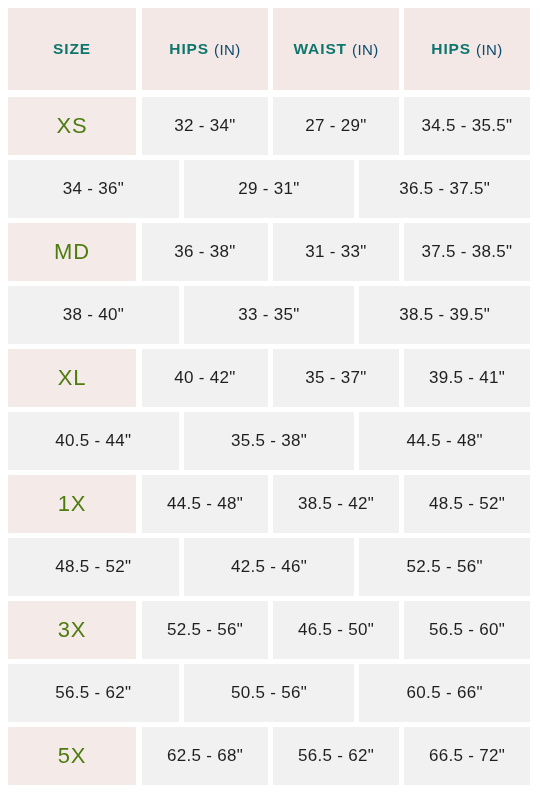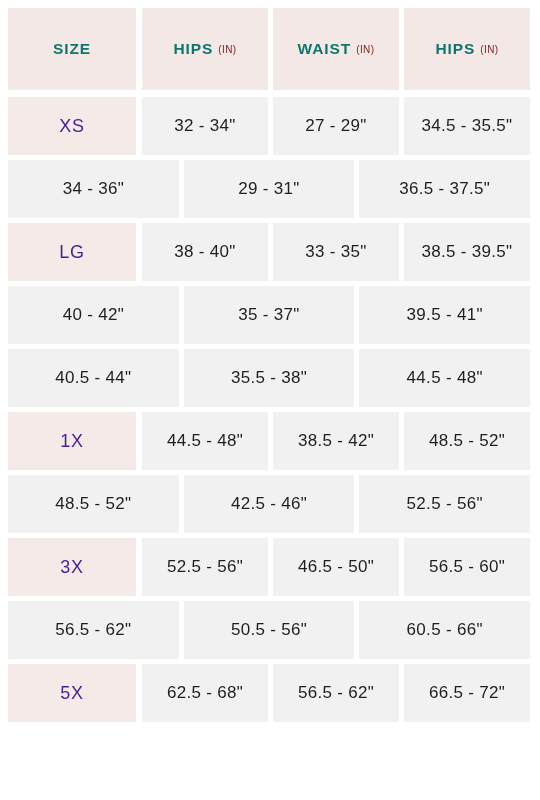"(IN)" .head-unit { color: #7f1d1d -> #0c4a6e; font-size: 10px -> 15px }
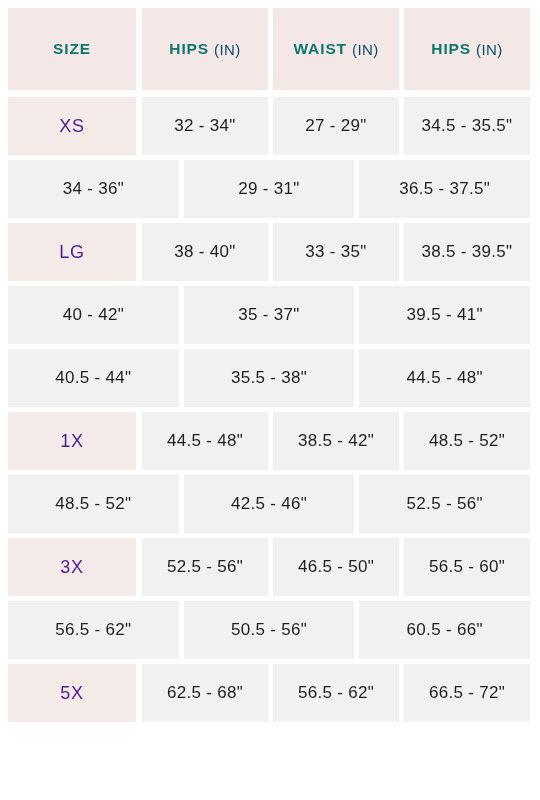"XS" .size-label { color: #4c1d95 -> #4d7c0f; font-size: 18px -> 22px }
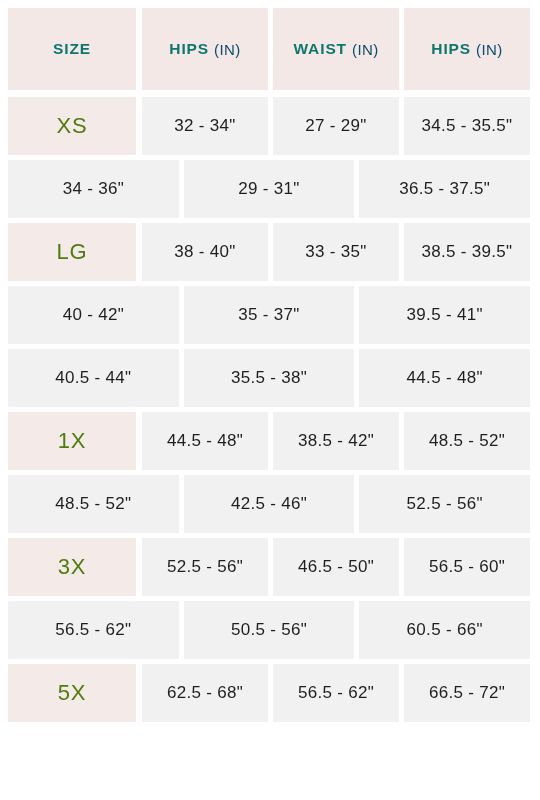"MD" div.chart-row { html: none -> <div> <div> <span>MD</span> </div> <div> <span>36 - 38"</span> </div> <div> <span>31 - 33"</span> </div> <div> <span>37.5 - 38.5"</span> </div> </div> }
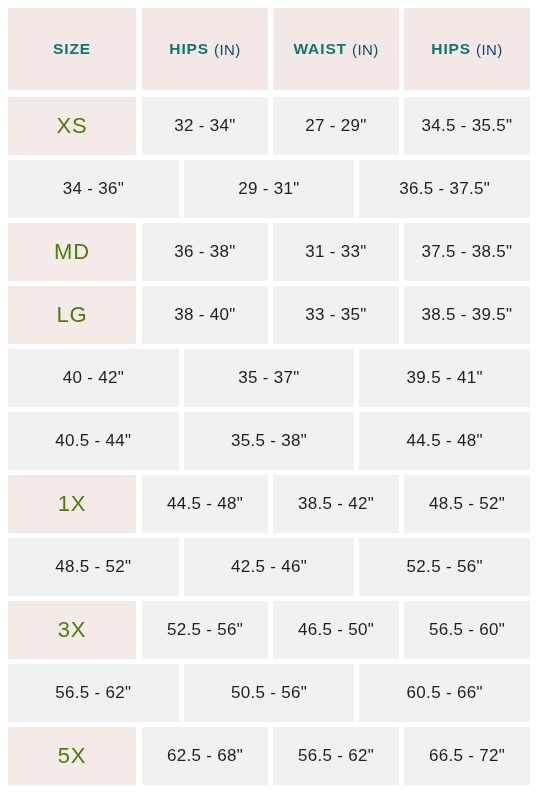"LG" div.cell { html: <div> <span>LG</span> </div> -> none }
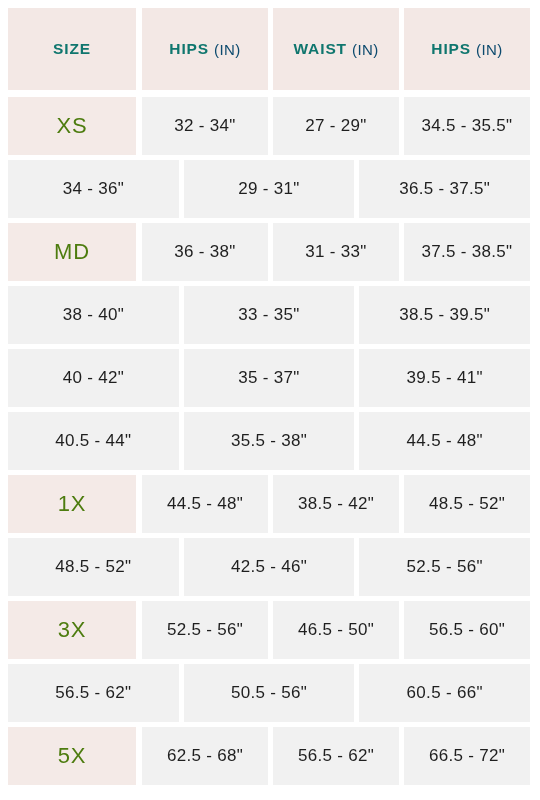"XL" div.cell { html: none -> <div> <span>XL</span> </div> }
